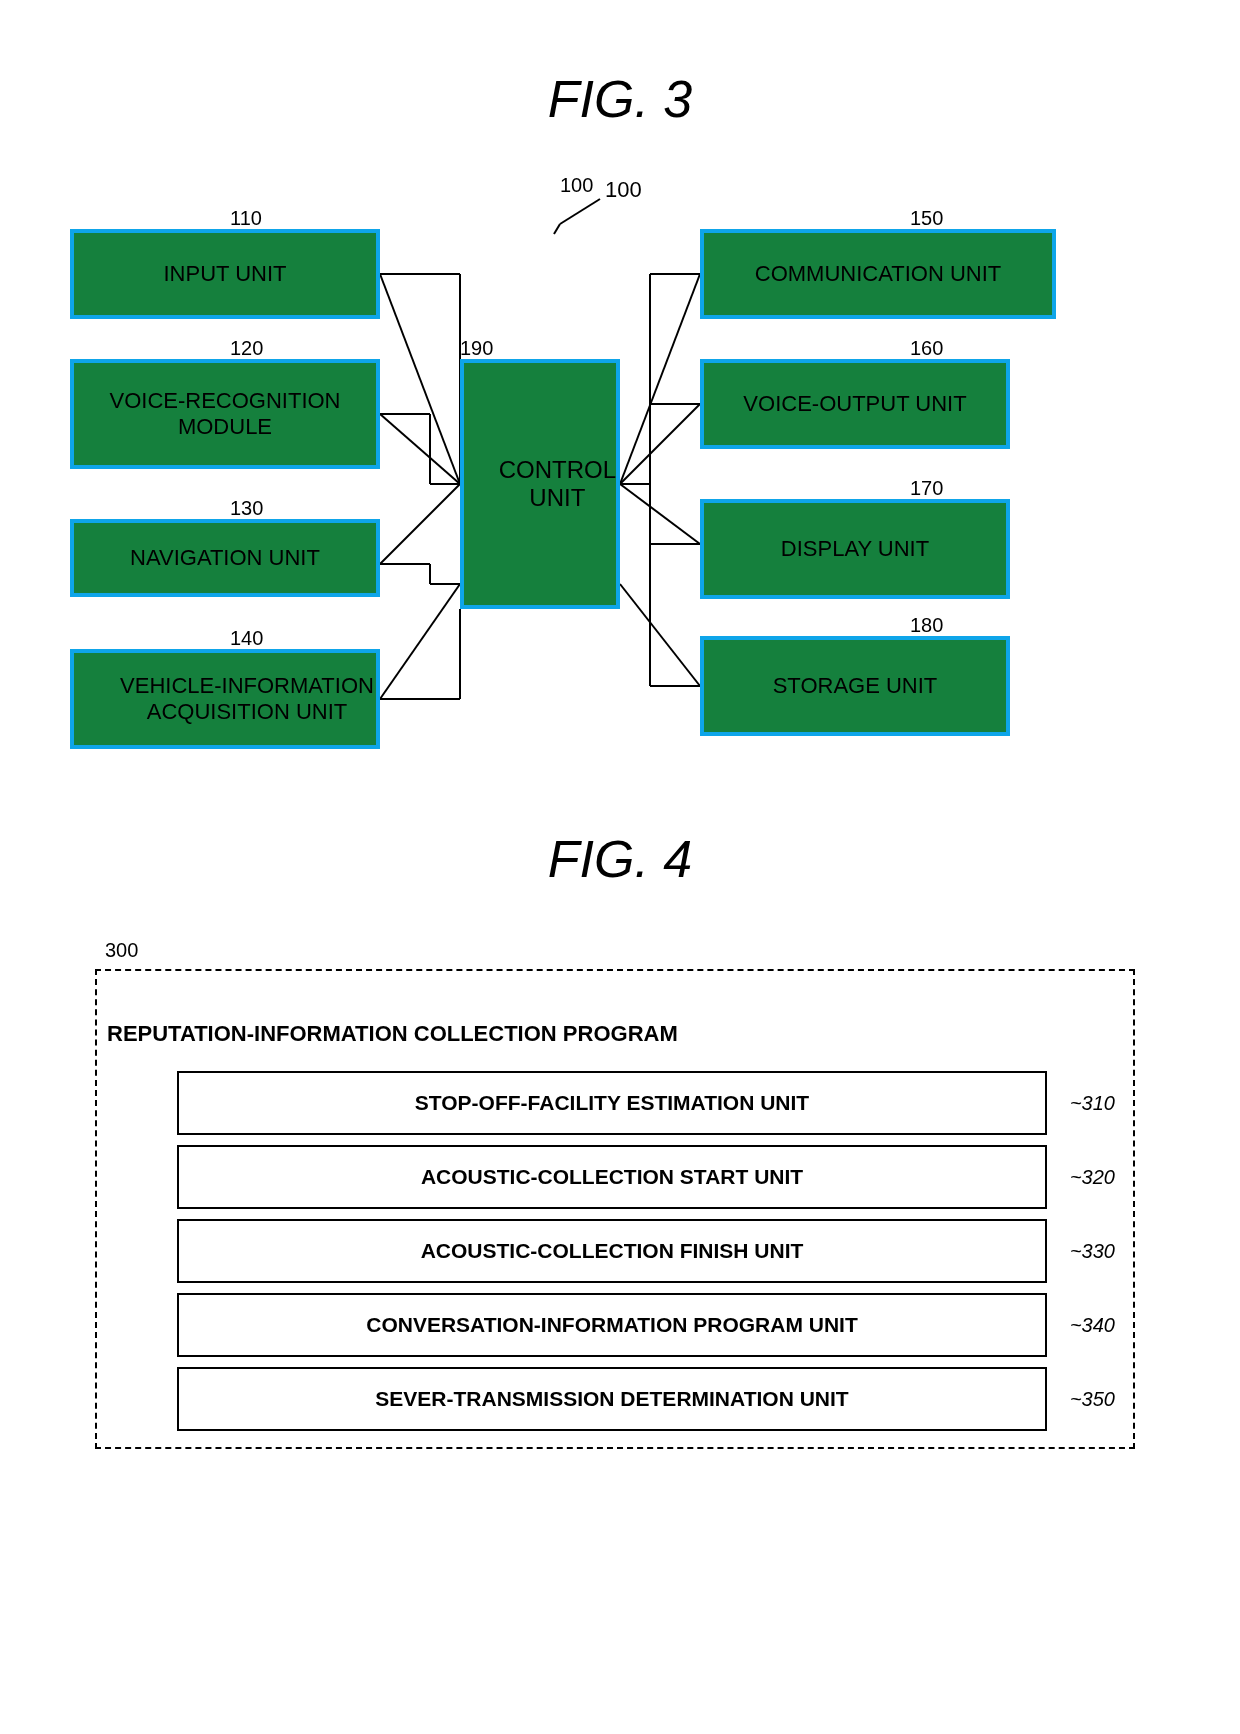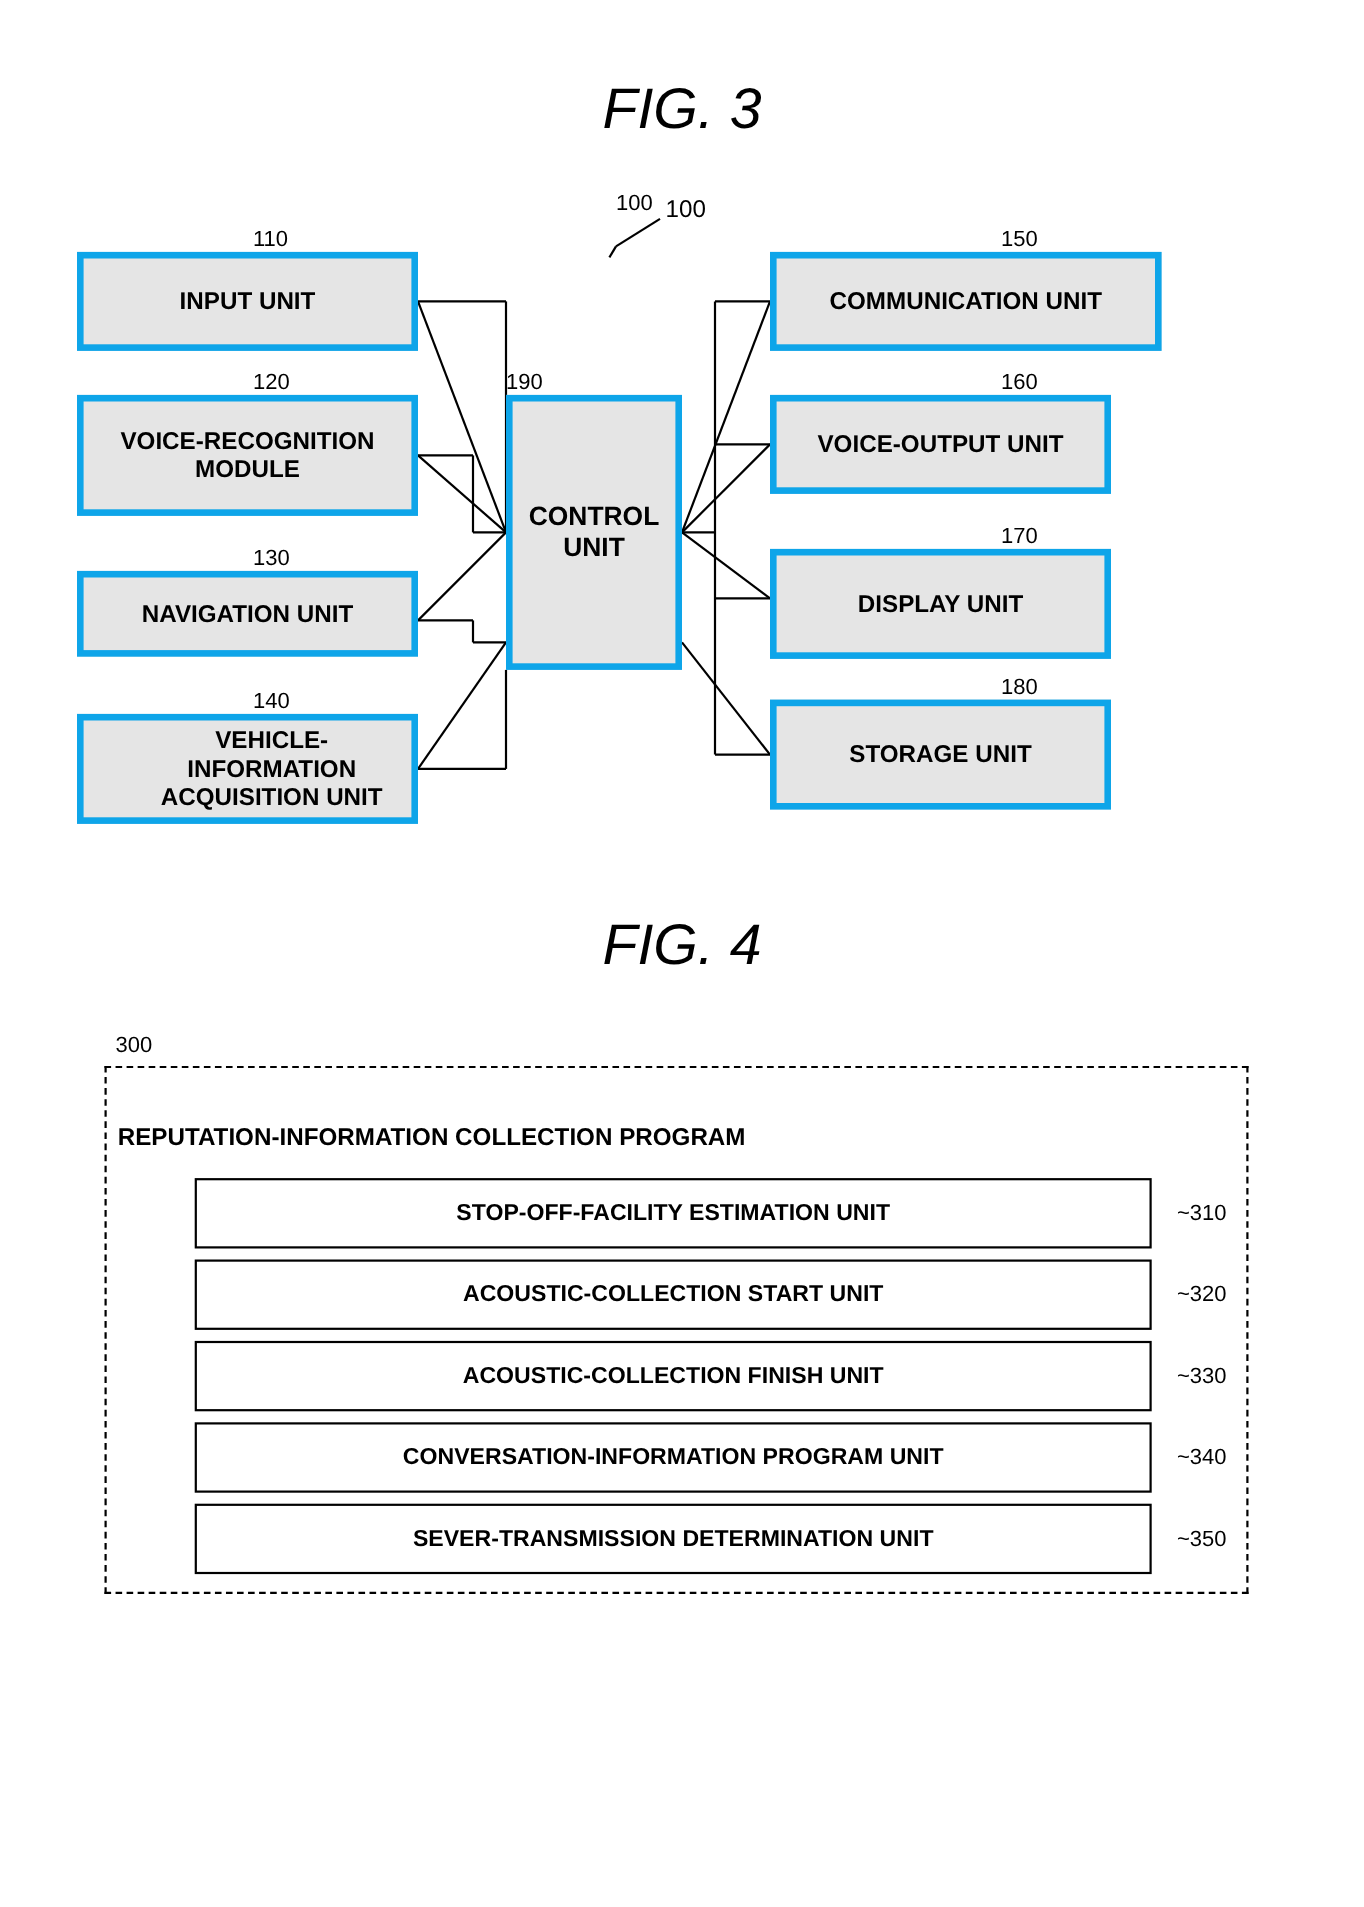"INPUT UNIT" .box { background: #e5e5e5 -> #15803d; border: 6px solid #0ea5e9 -> 4px solid #0ea5e9; font-weight: bold -> normal }
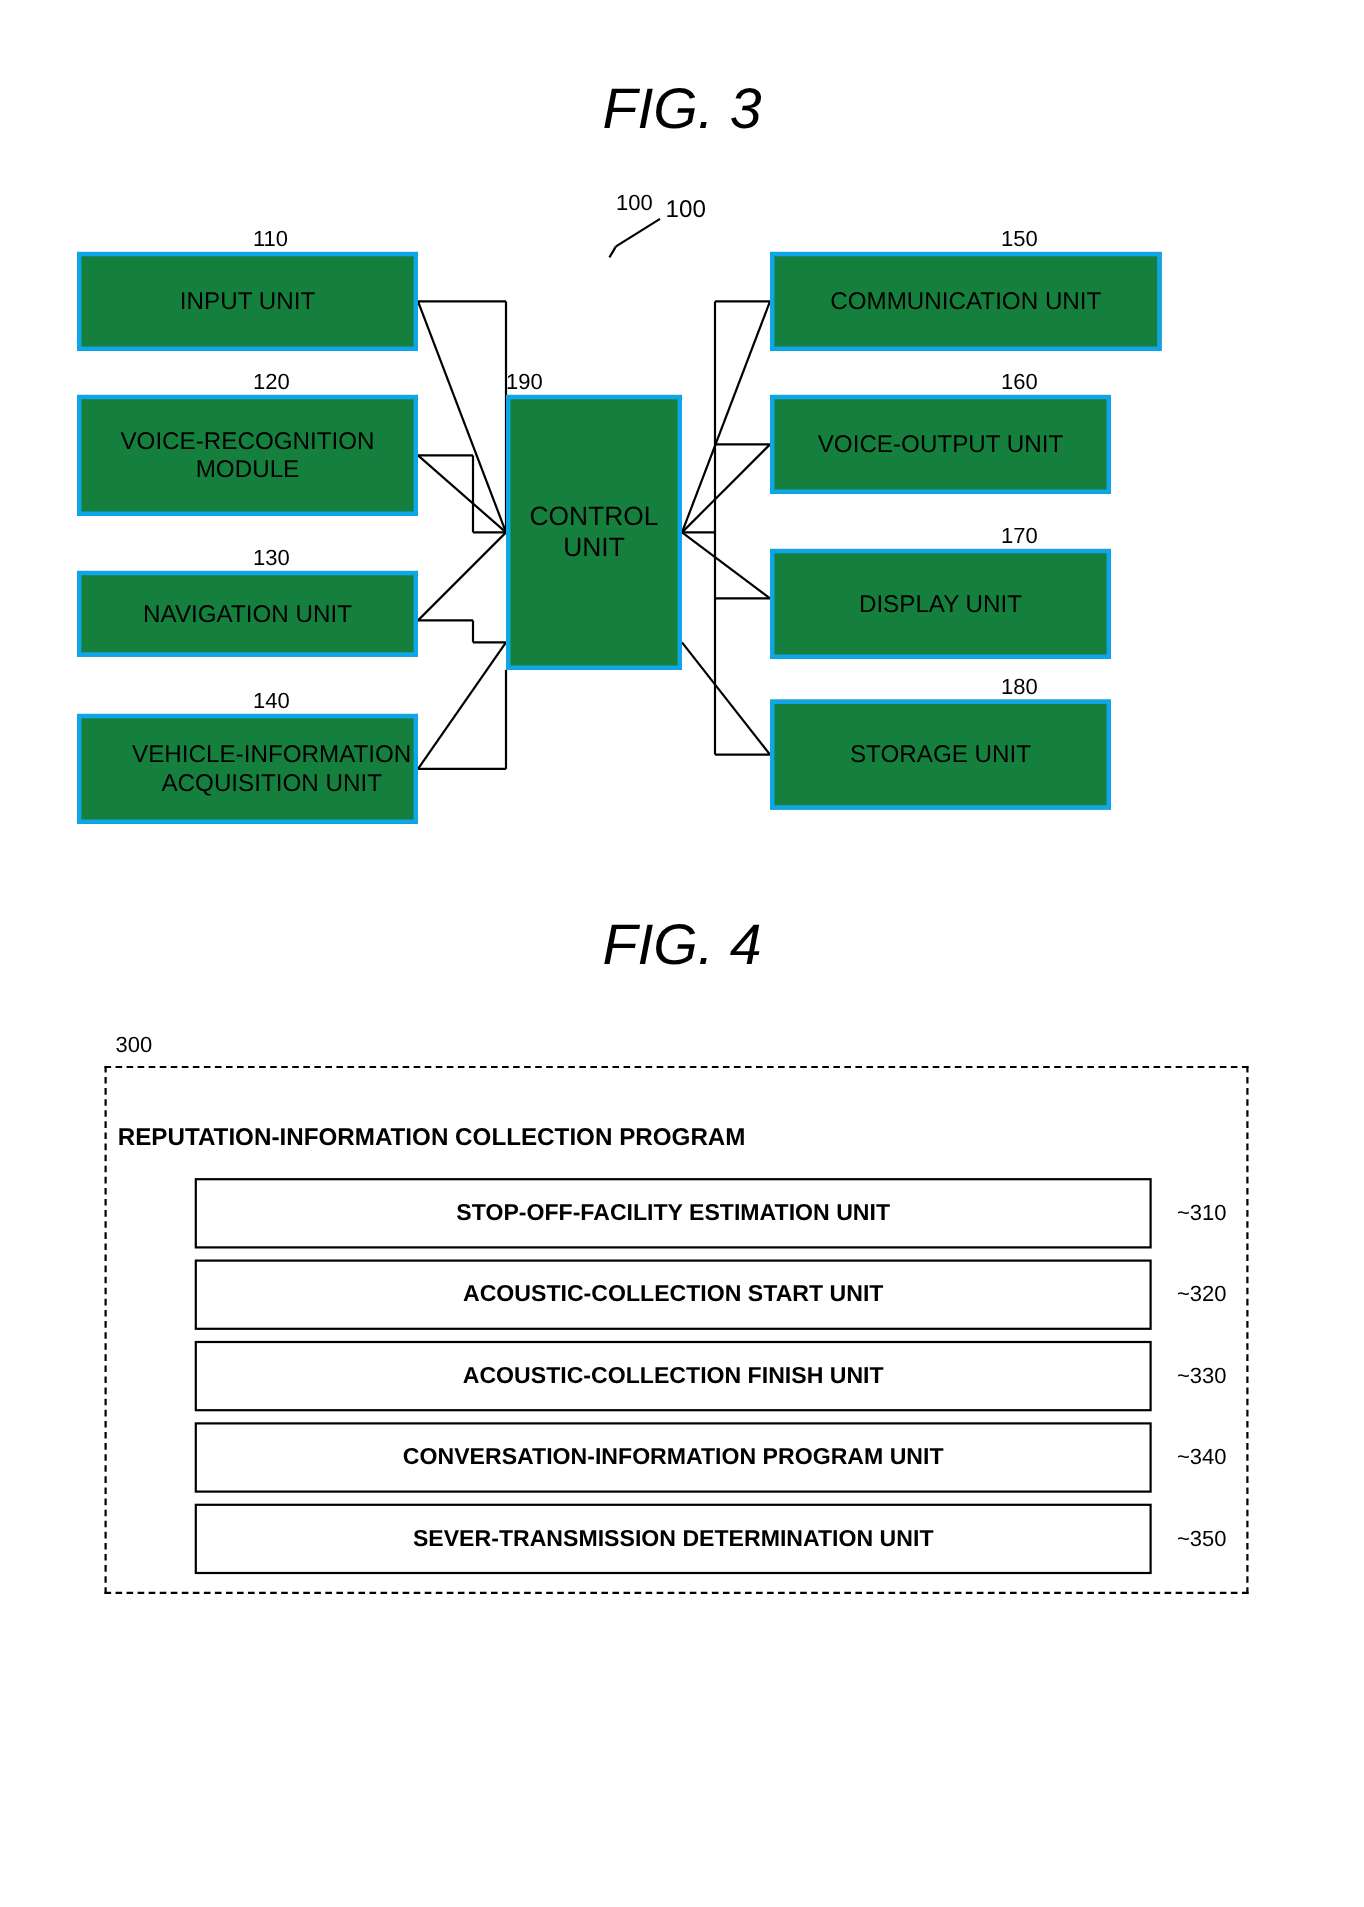"CONTROL" div.box { justify-content: none -> flex-end }
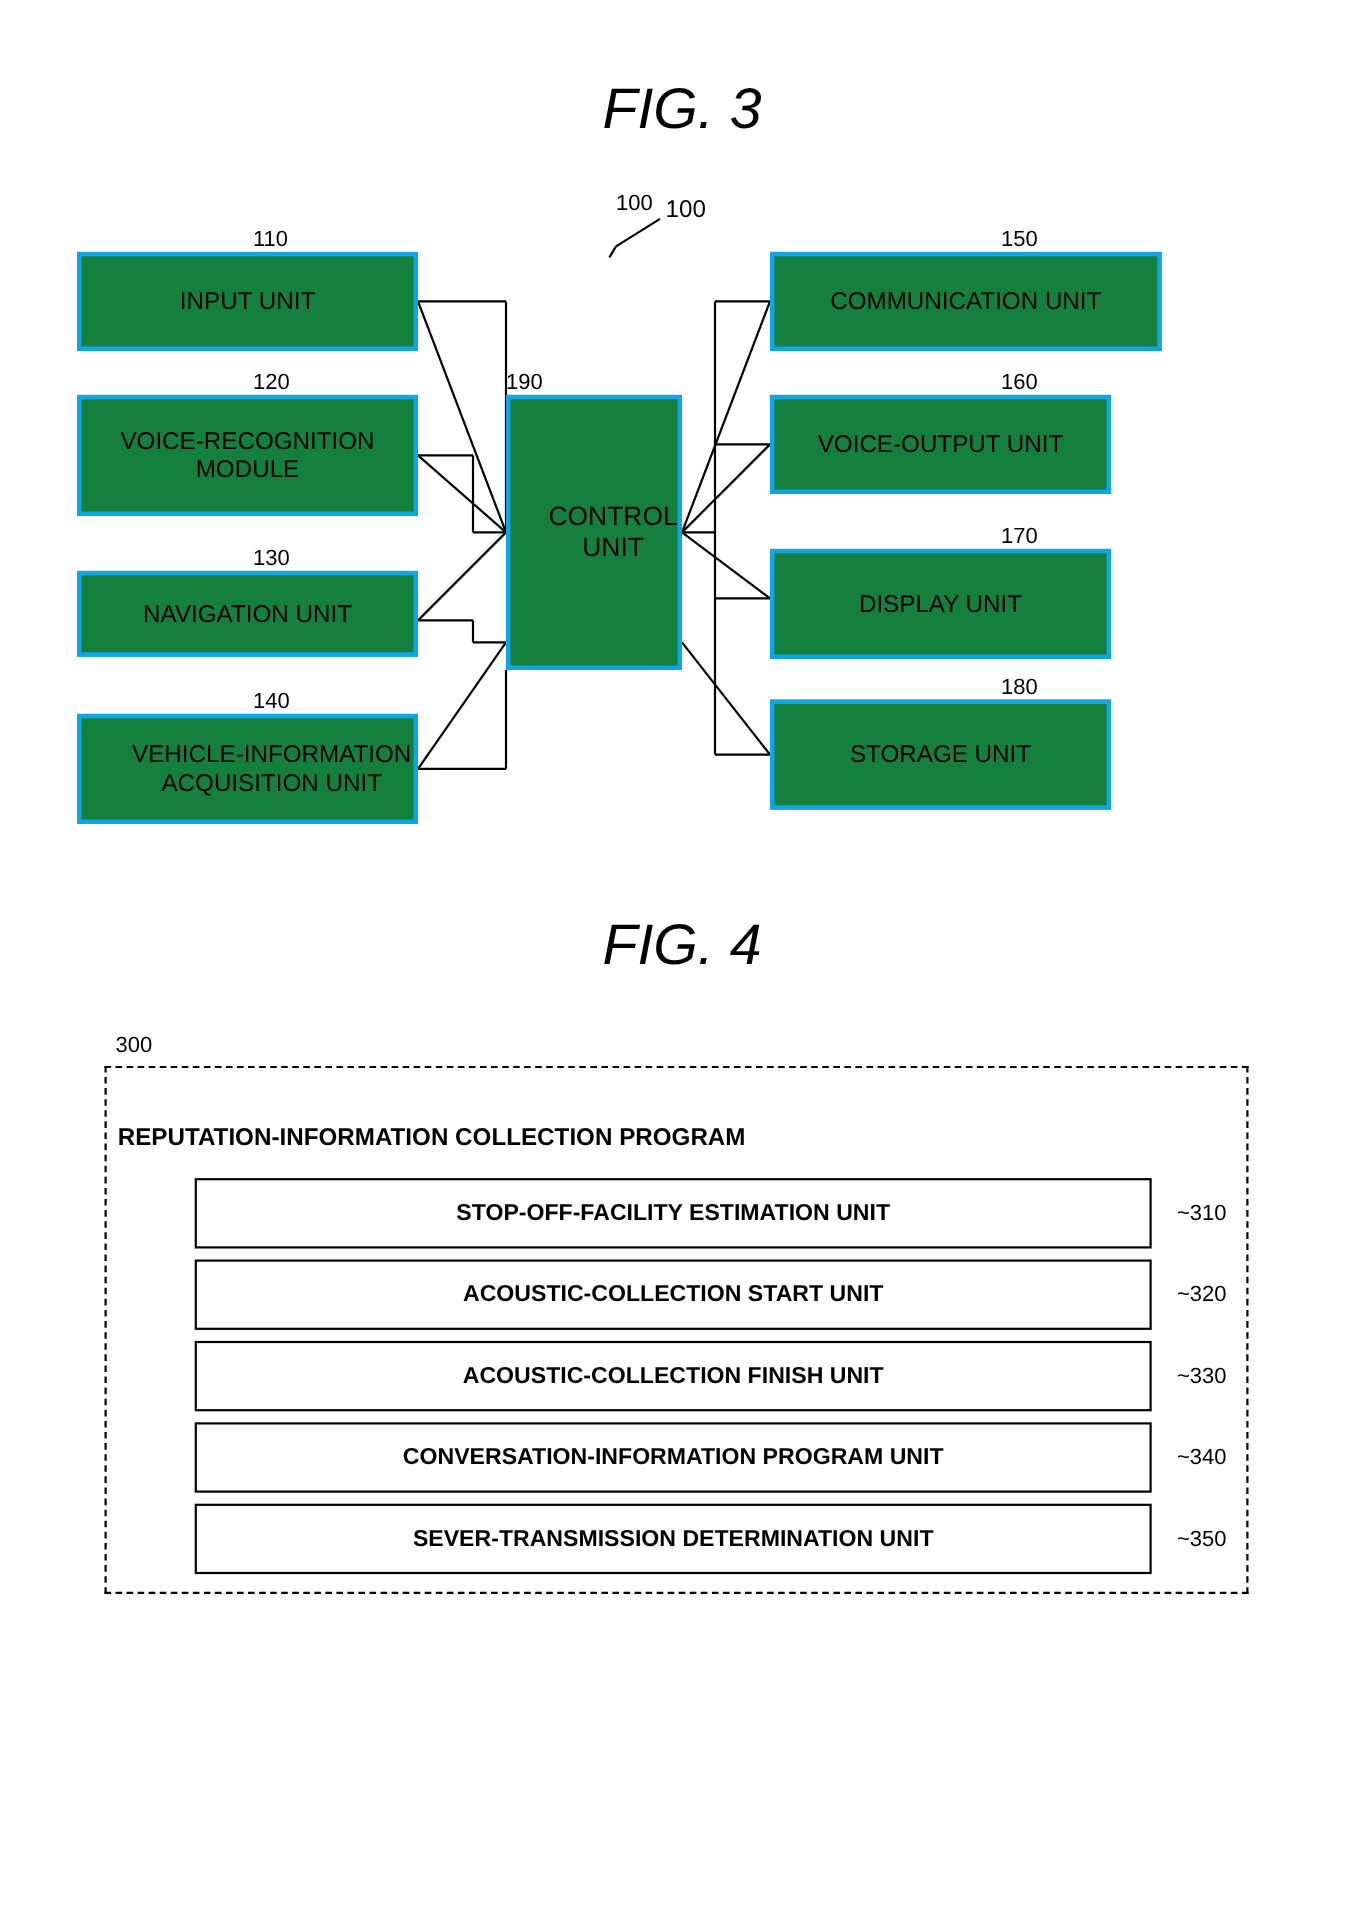"~310" .inner-box-ref { font-style: none -> italic }
